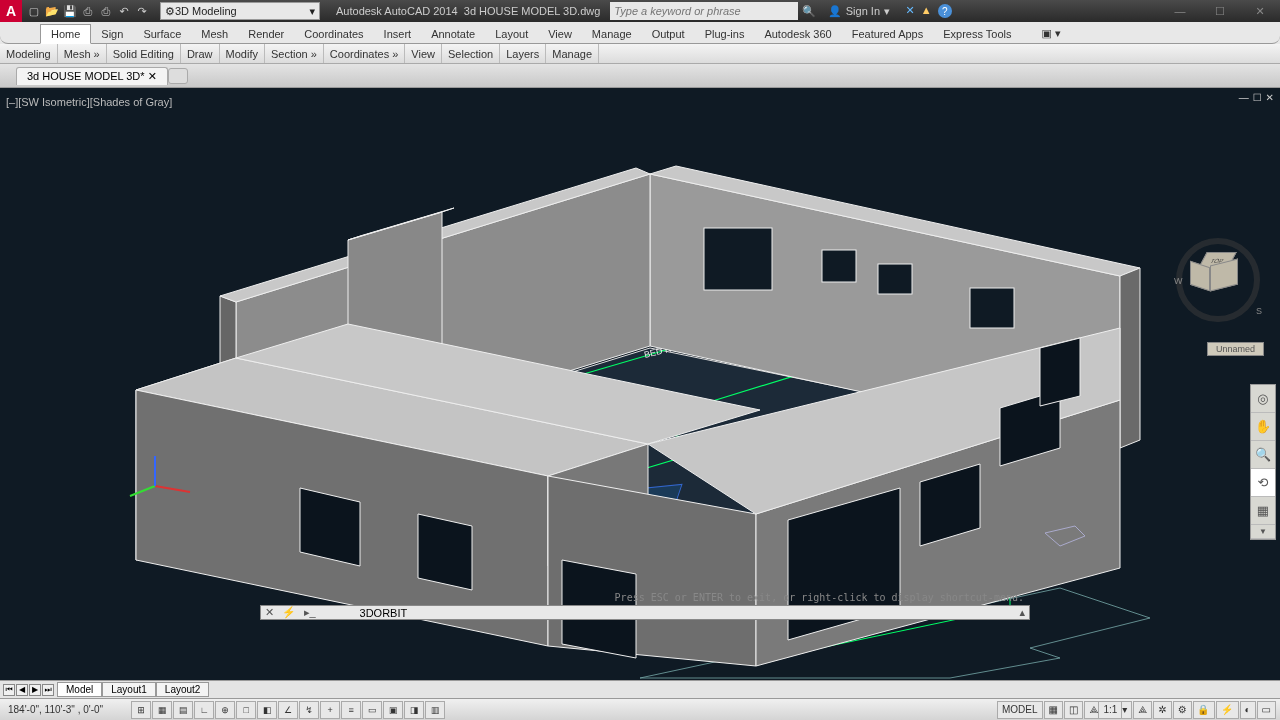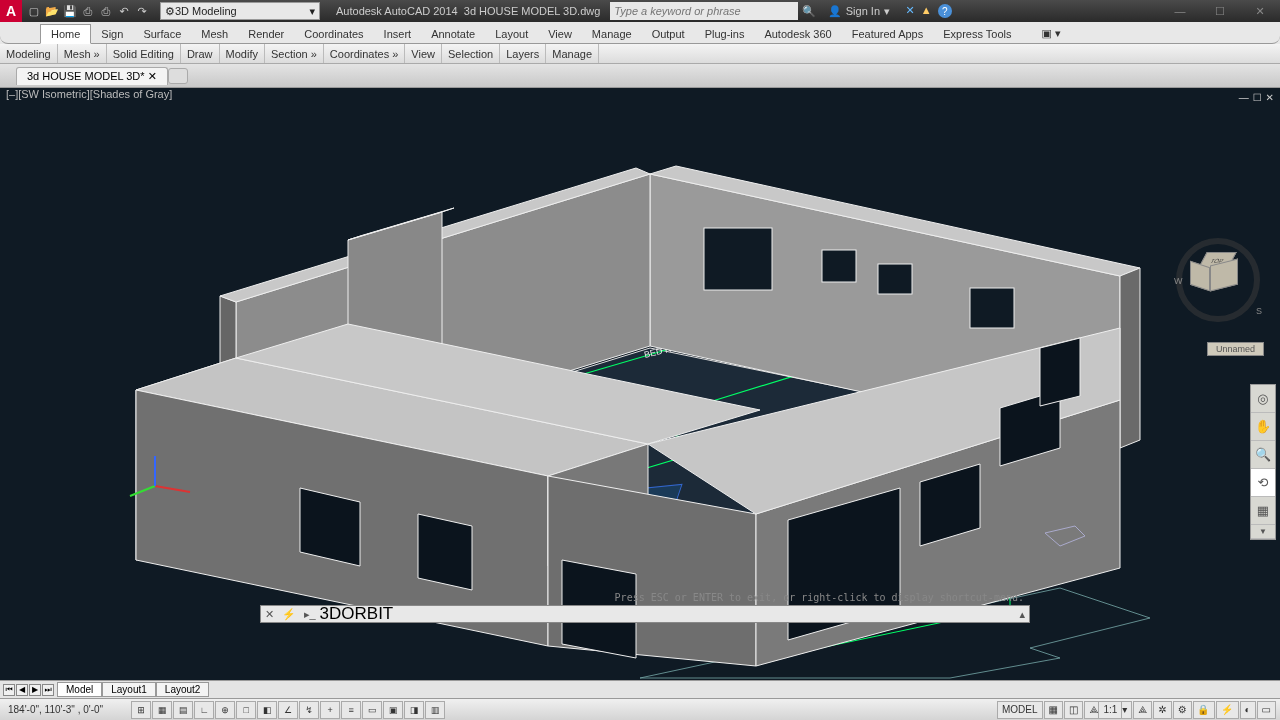"[–][SW Isometric][Shades of Gray]" .vplabel { top: 0 -> 8px }
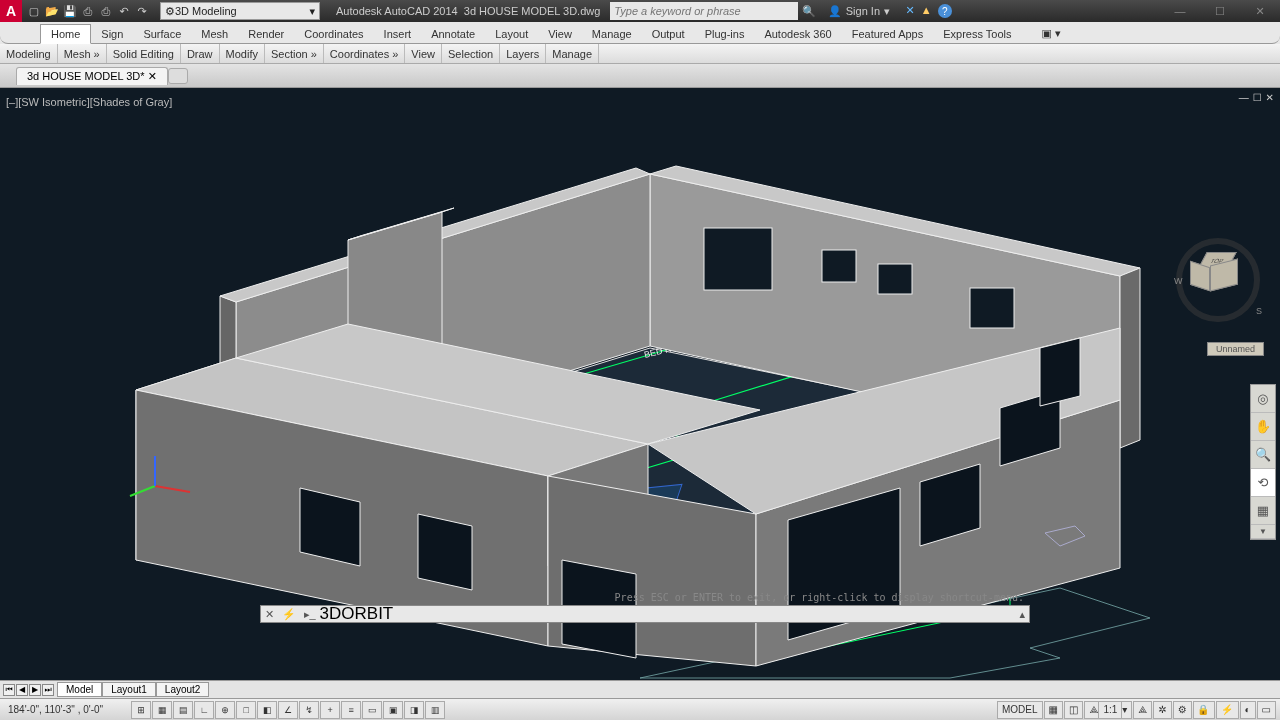"3DORBIT" .cmdline input { font-size: 17px -> 11px; margin-left: none -> 40px }
